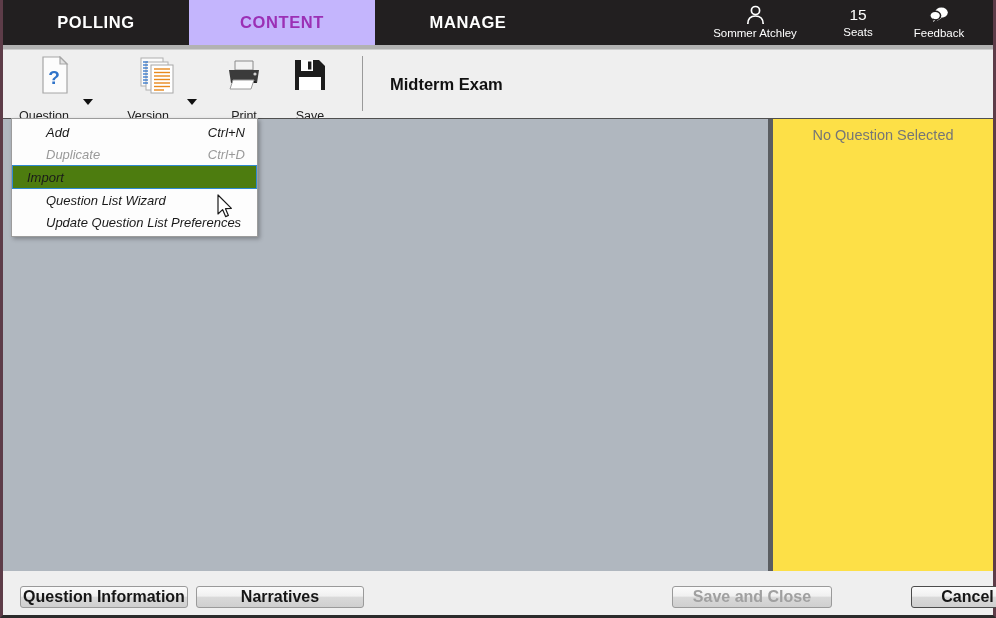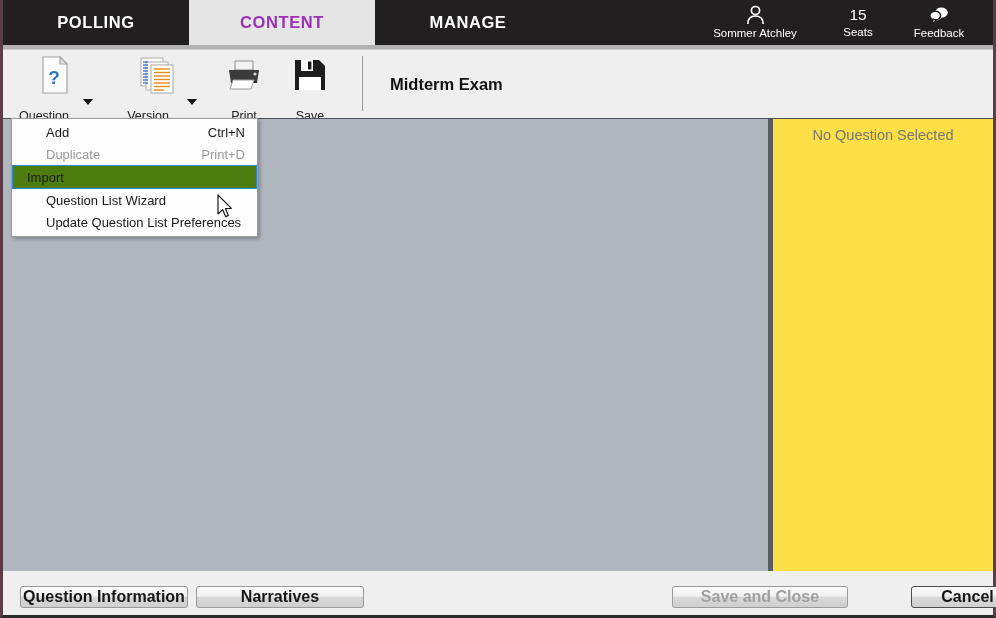"CONTENT" .tab.active { background: #e5e5e5 -> #c4b5fd }
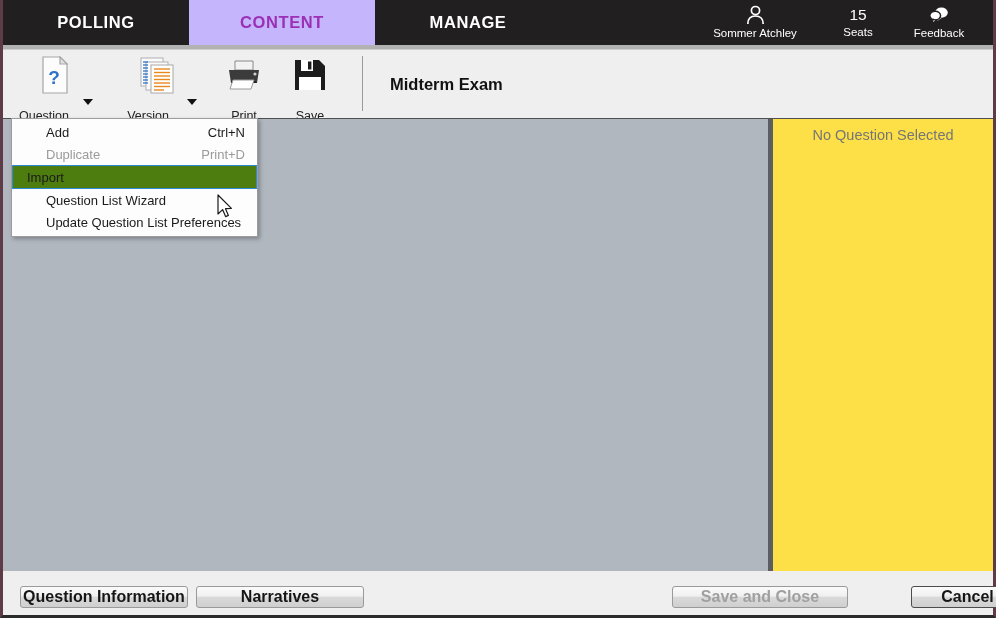"Add" .mitem { font-style: none -> italic }
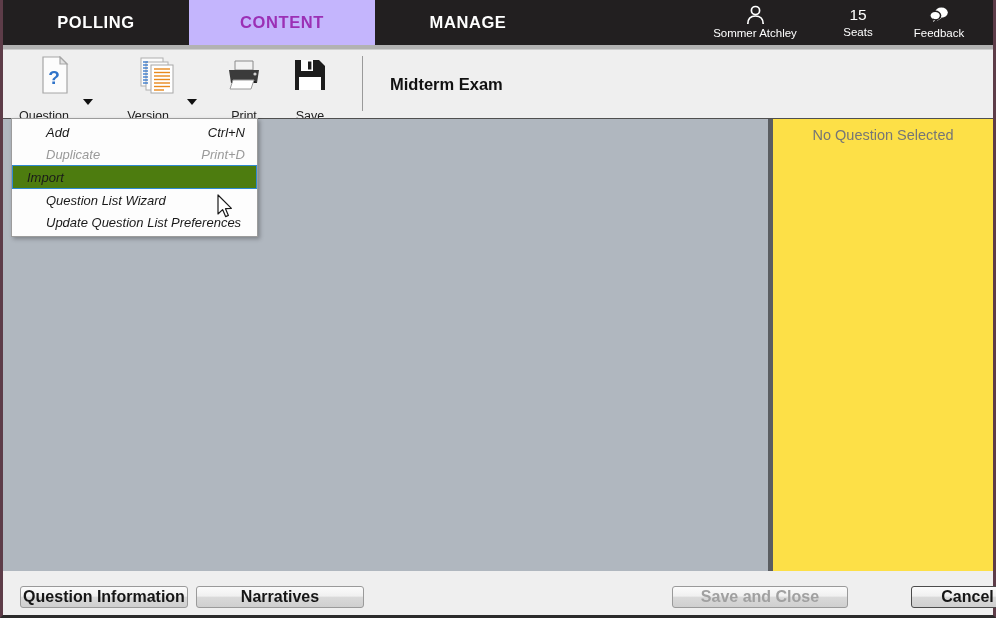"Print+D" span.shortcut { text: Print+D -> Ctrl+D }
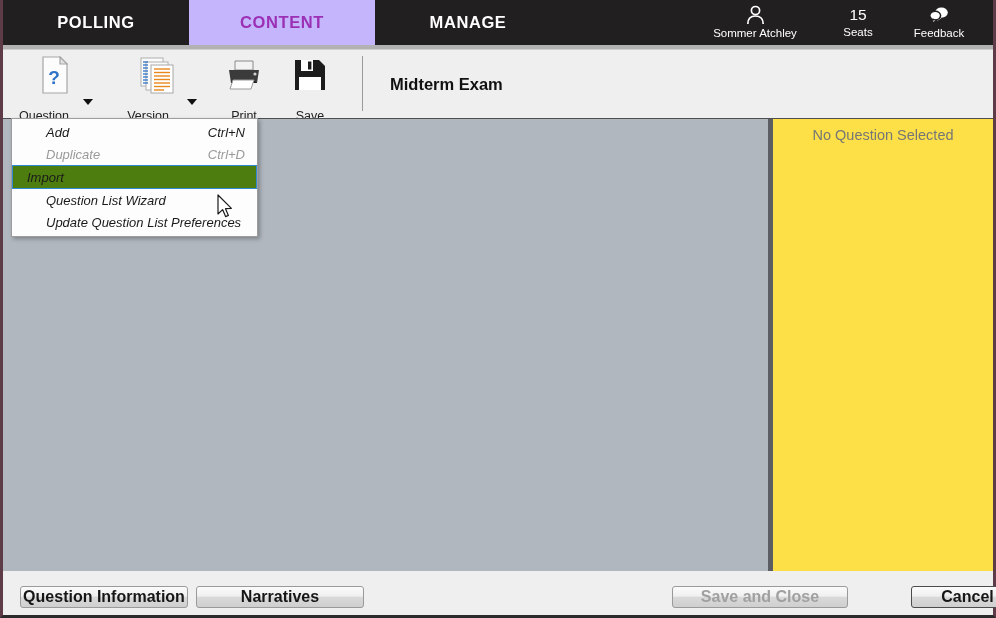"Save and Close" #btn-save-close { width: 176px -> 160px }
